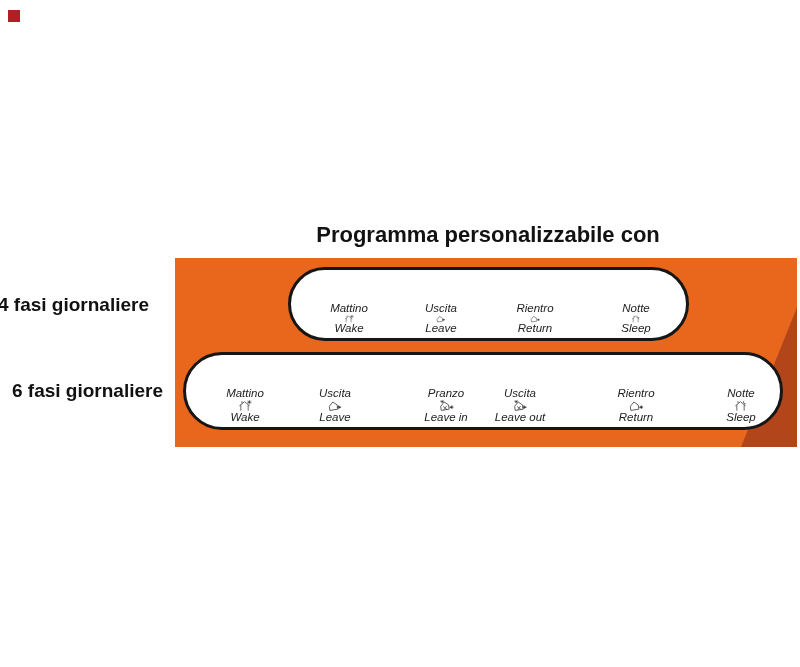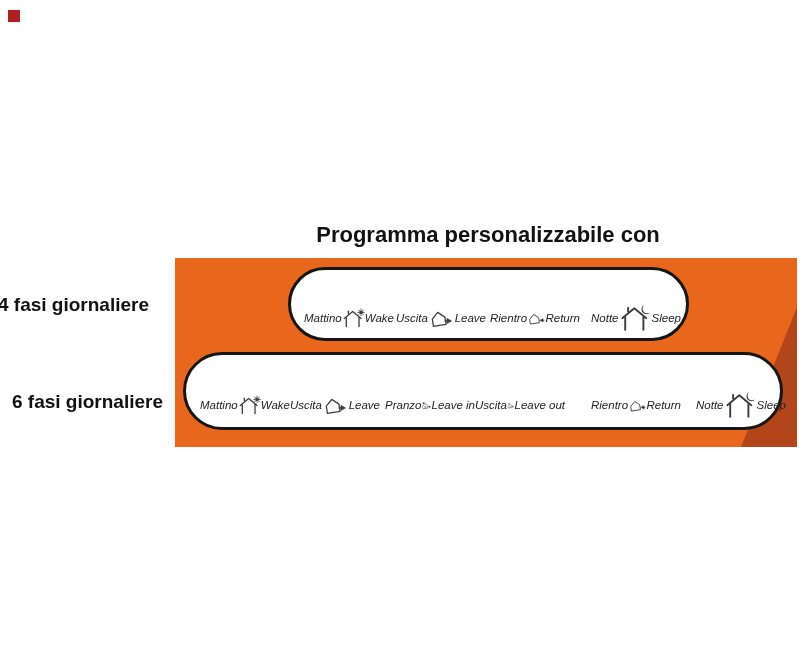"Mattino" .phase { flex-direction: none -> column }
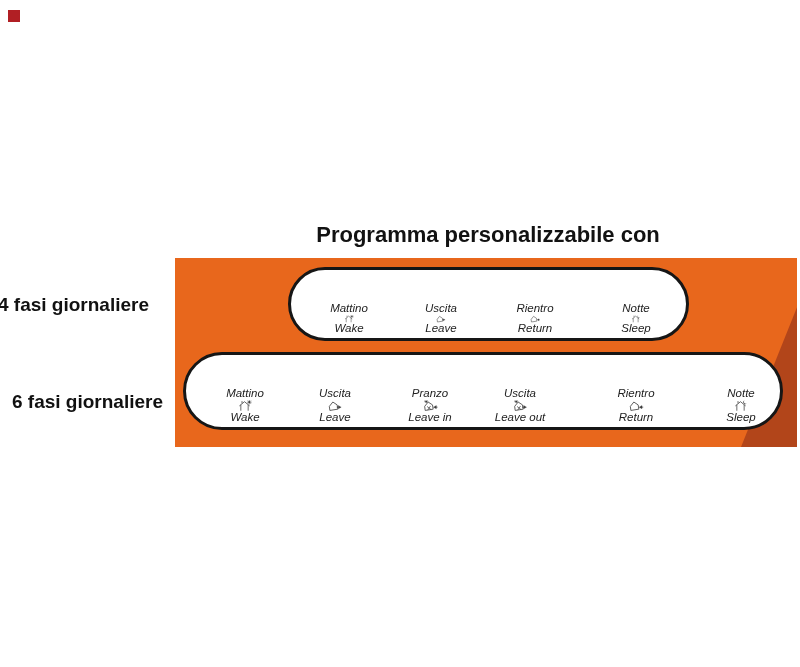"6 fasi giornaliere" .row-label.r2 { top: 391px -> 380px }
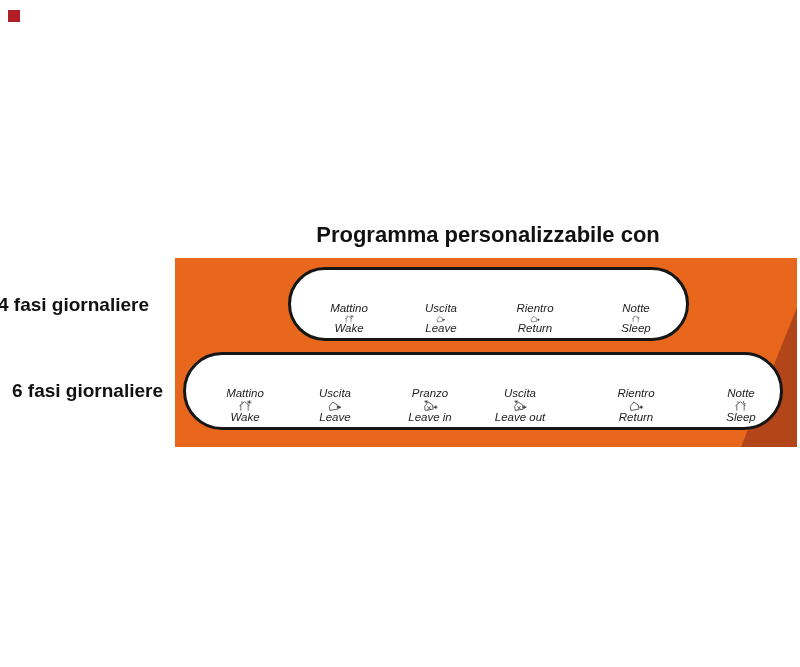"Pranzo" div.phase { left: 244px -> 260px }
